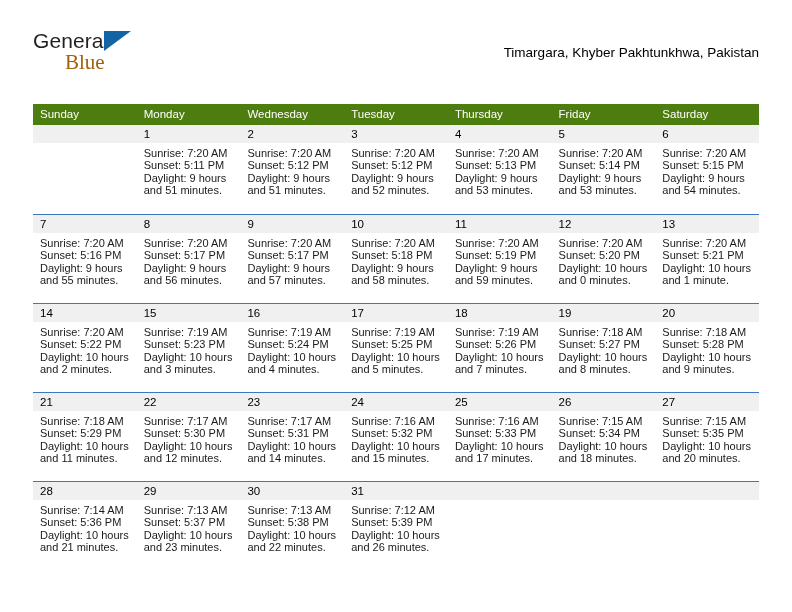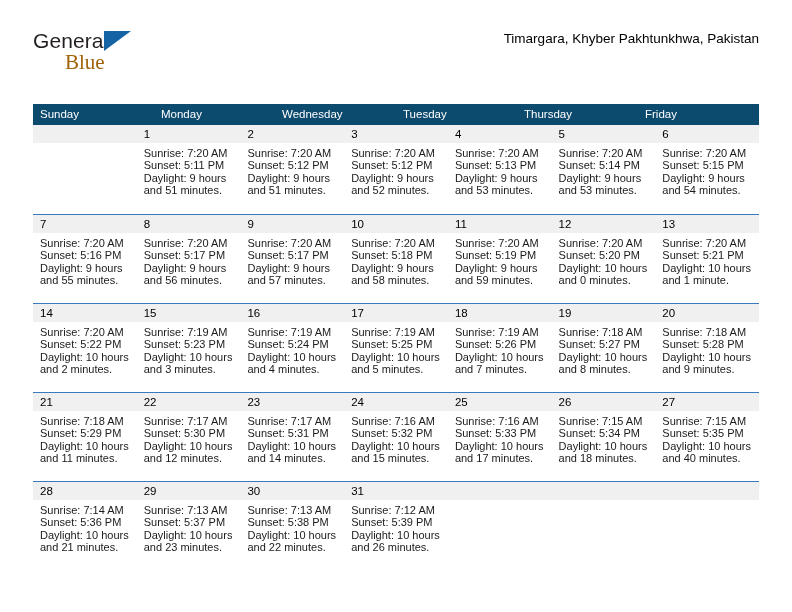"Timargara, Khyber Pakhtunkhwa, Pakistan" .cal-subtitle { margin-top: 3px -> 17px }
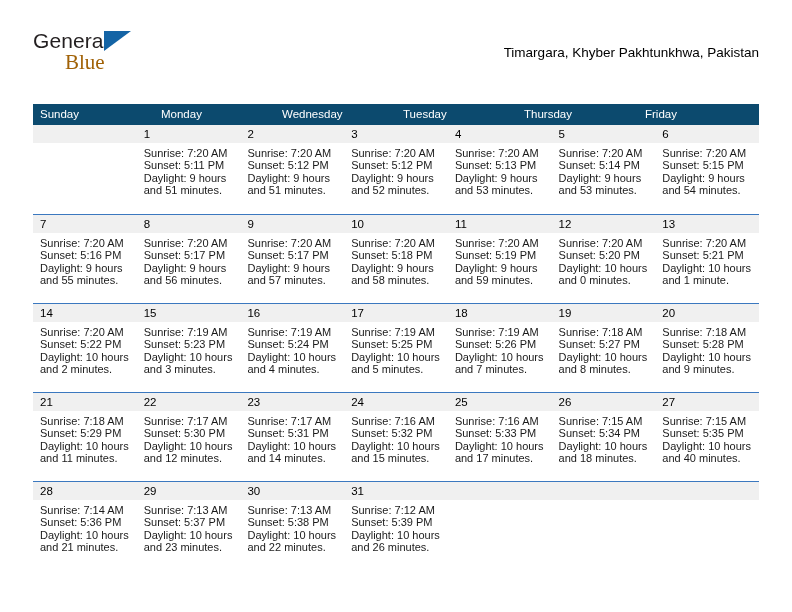"Sunday" .weekdays { background: #0c4a6e -> #4d7c0f }
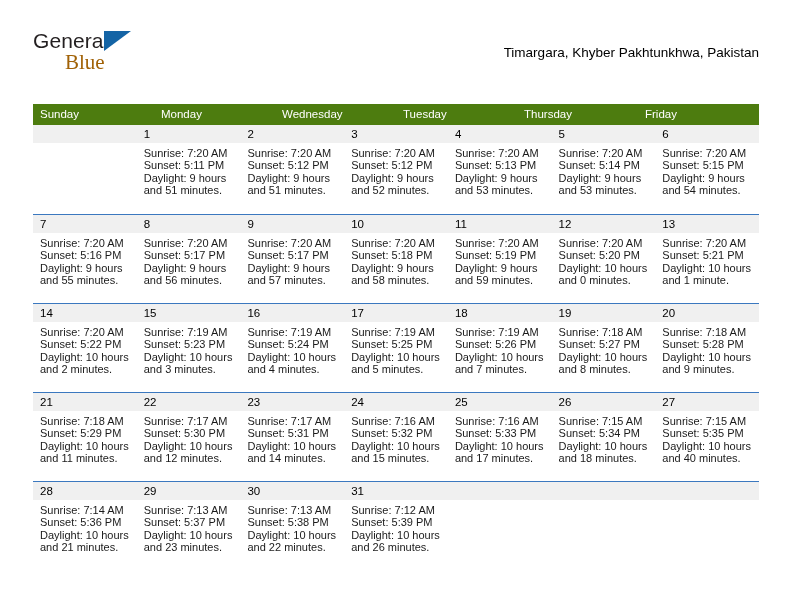"Saturday" div.weekday { html: none -> <div>Saturday</div> }
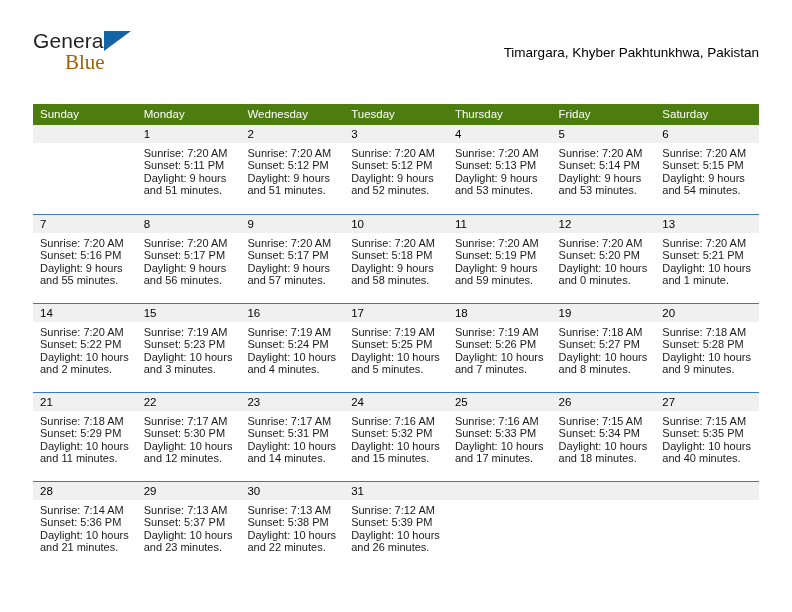"and 40 minutes." div { text: 40 -> 20 }
